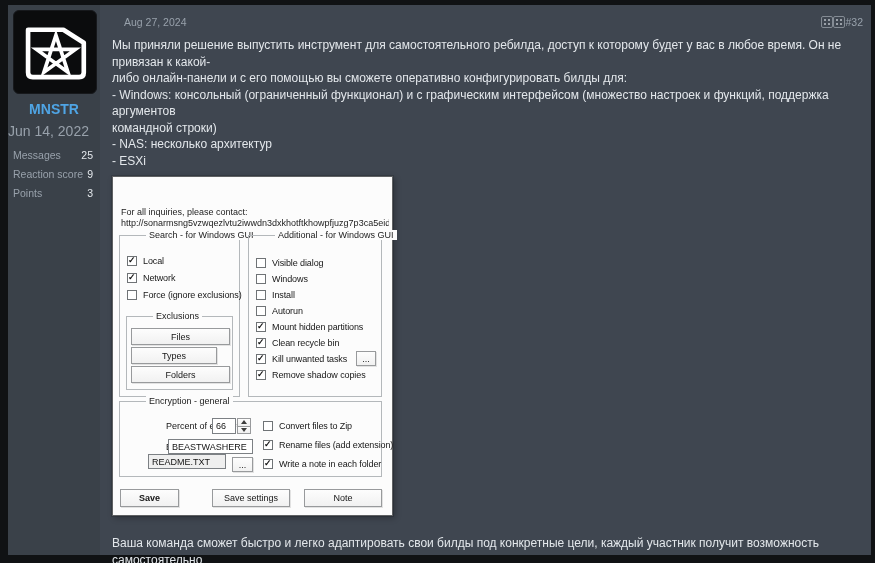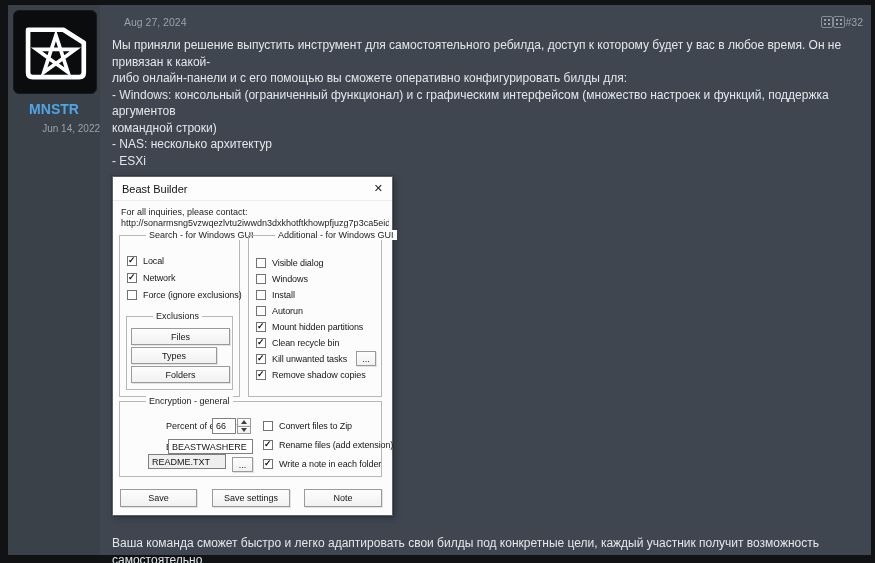"Jun 14, 2022" .joindate { font-size: 10px -> 14px; text-align: right -> left }
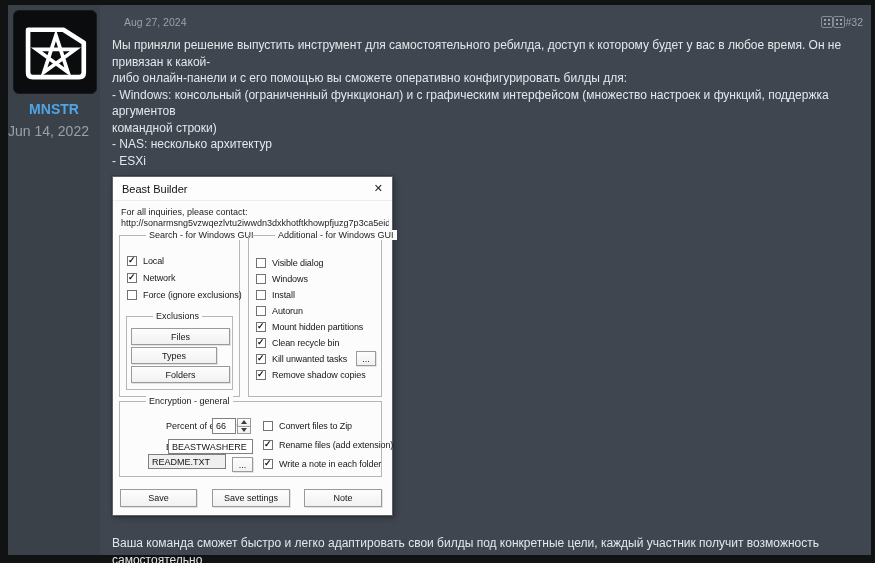"Messages" div.stats { html: none -> <div> <div> <span>Messages</span> <span>25</span> </div> <div> <span>Reaction score</span> <span>9</span> </div> <div> <span>Points</span> <span>3</span> </div> </div> }
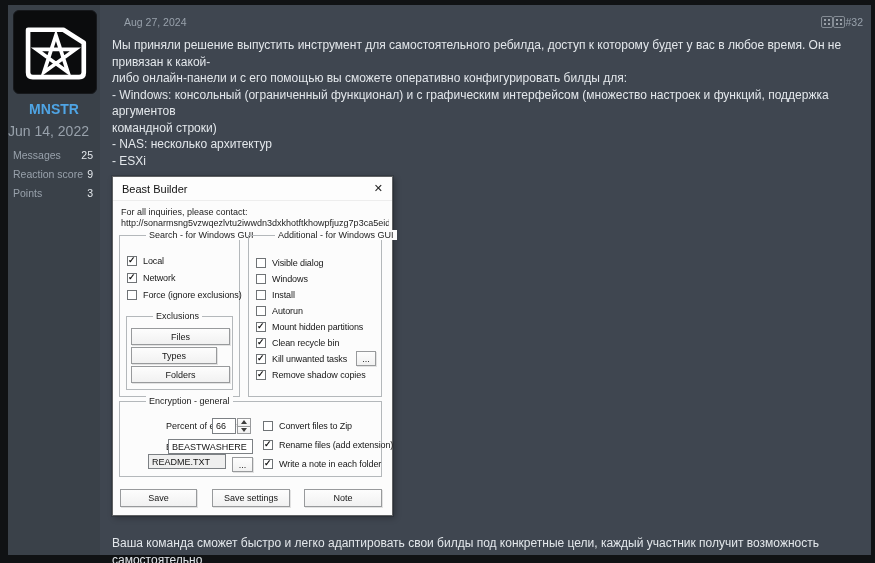"Beast Builder" div.win-title { html: <div> <span>Beast Builder</span> <span>✕</span> </div> -> none }
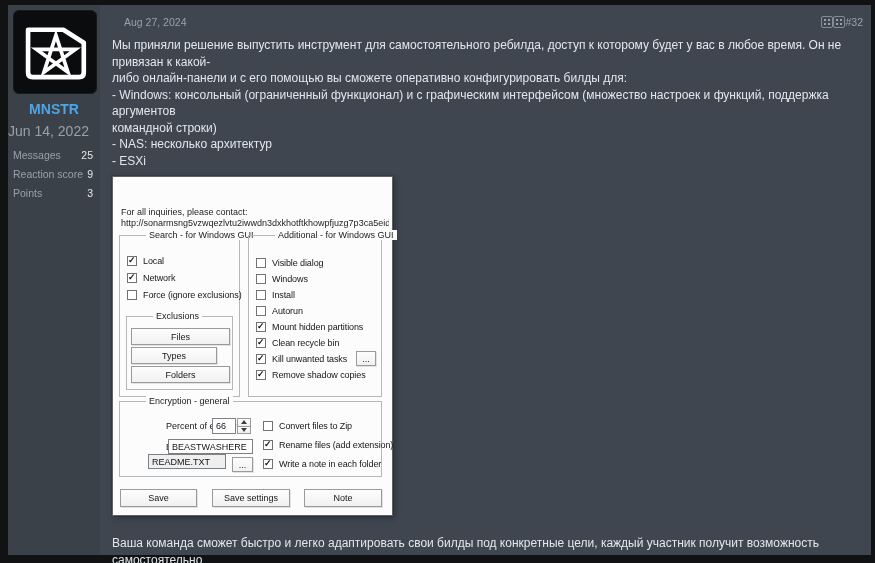"Save" div.wbtn { font-weight: none -> bold; width: 77px -> 59px }
